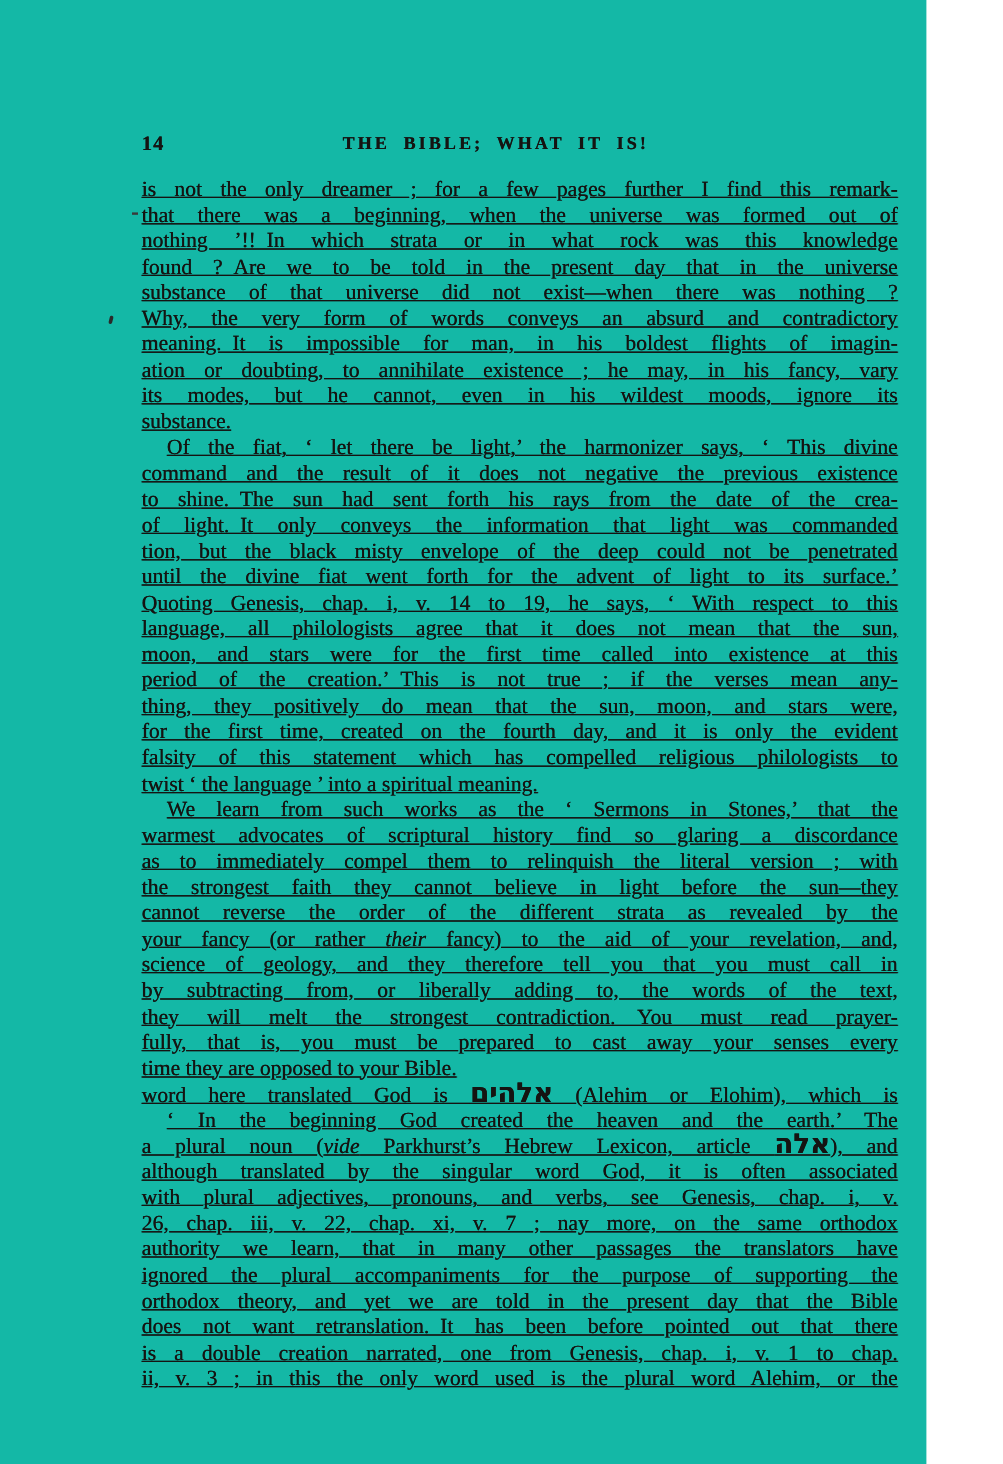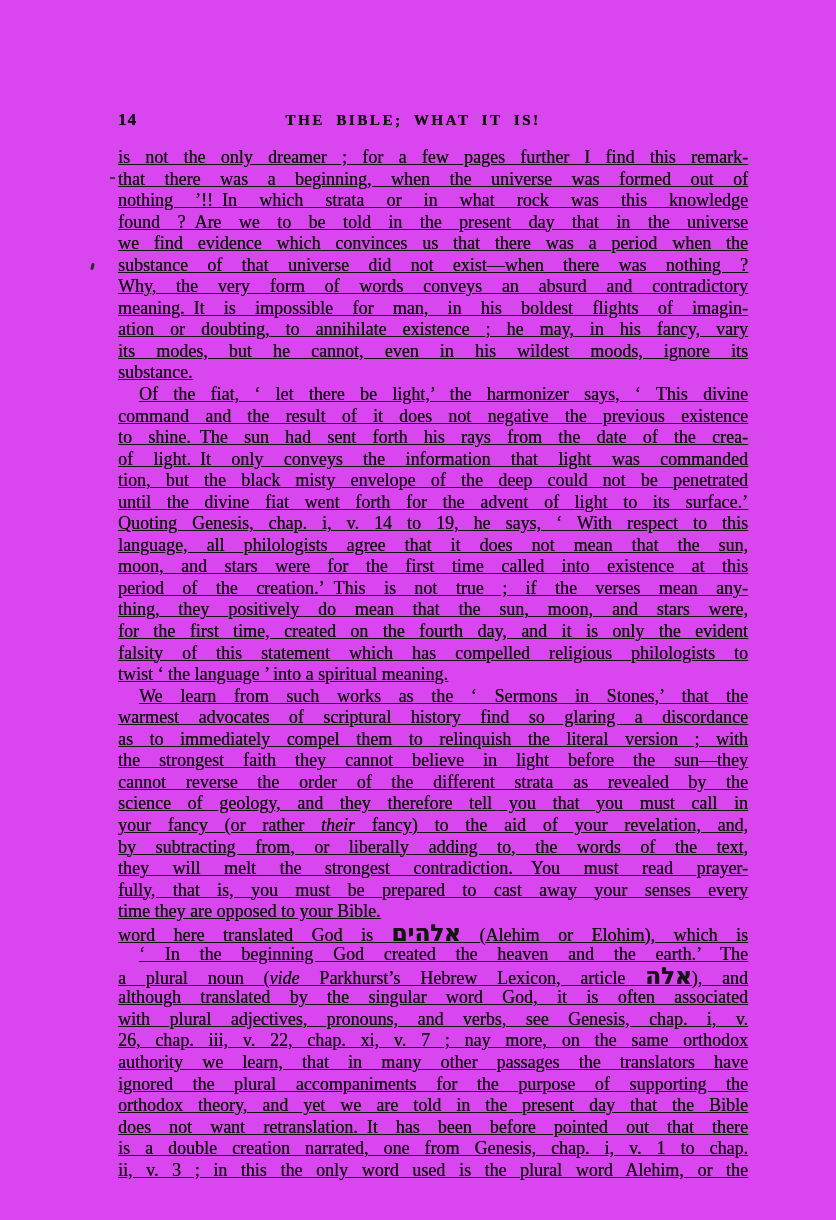"14" .page { background: #d946ef -> #14b8a6; width: 836px -> 772px }
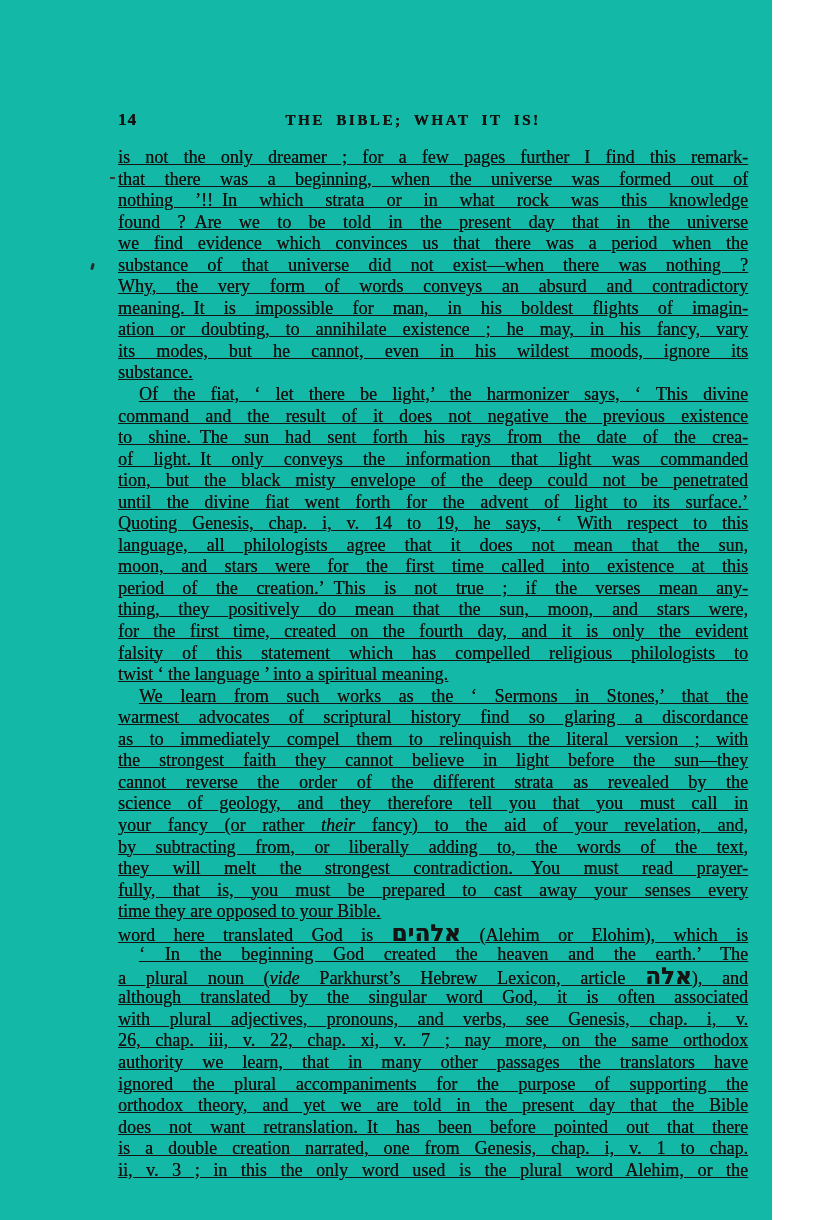"we find evidence which convinces" div.line { html: <div>we find evidence which convinces us that there was a period when the</div> -> none }
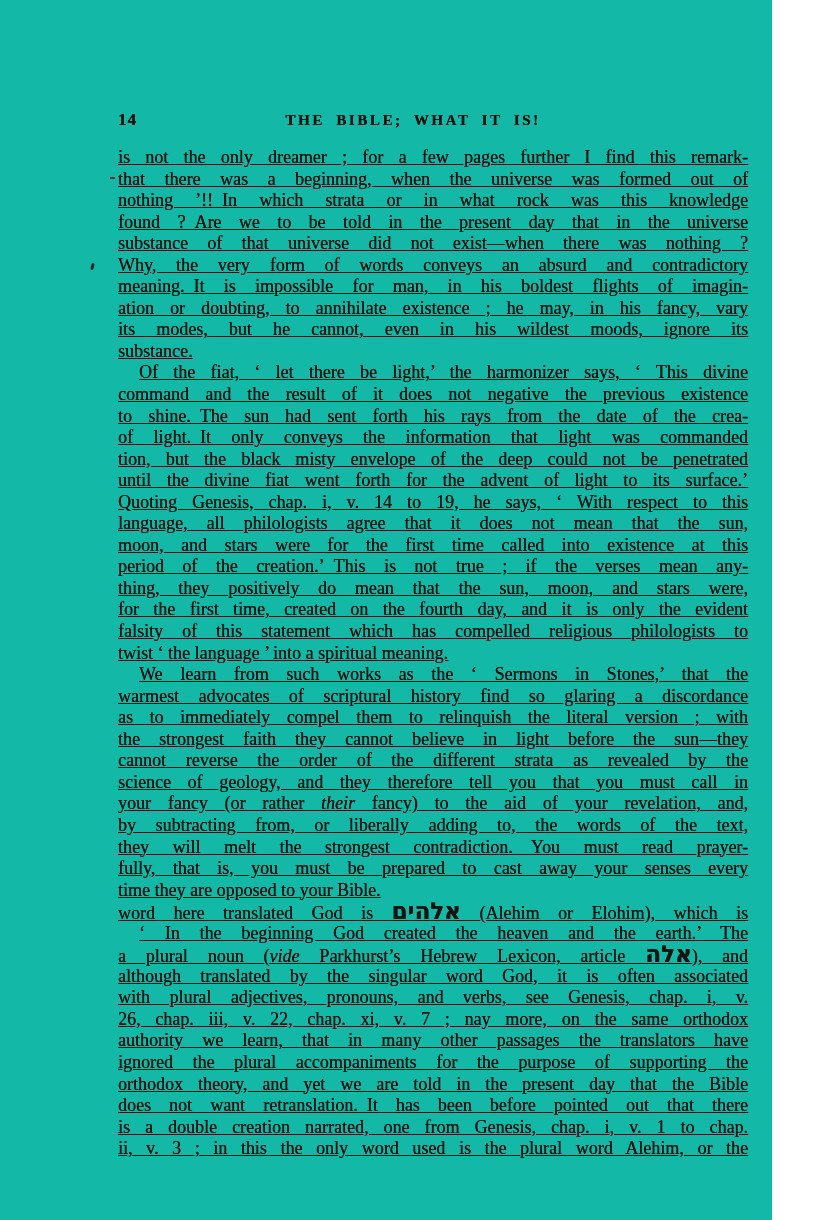"science of geology, and they" div.line { order: before "your fancy (or rather their" -> after "your fancy (or rather their" }
